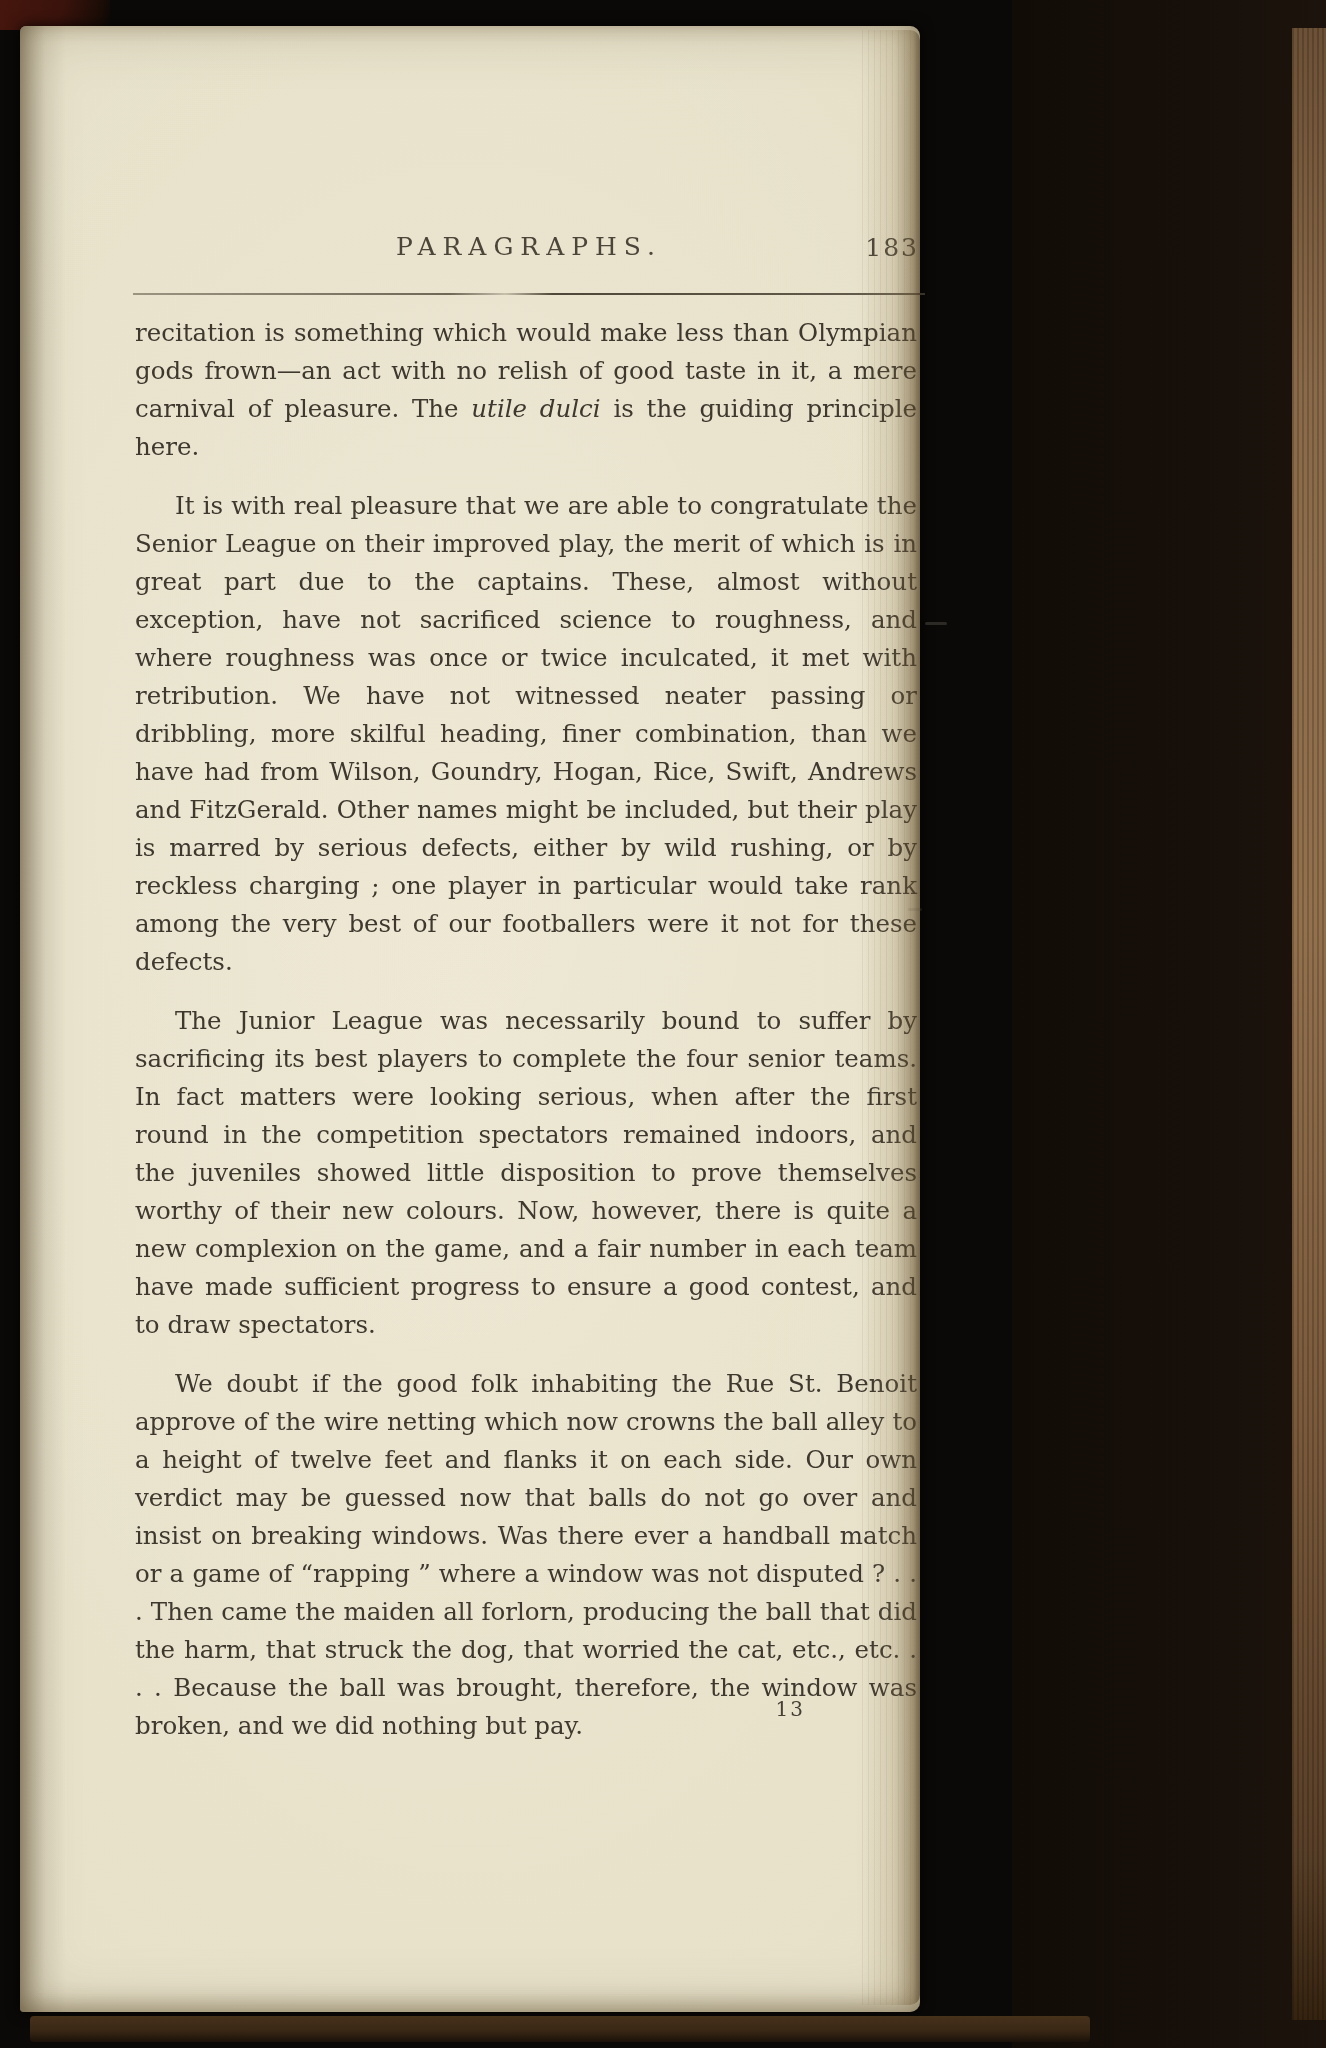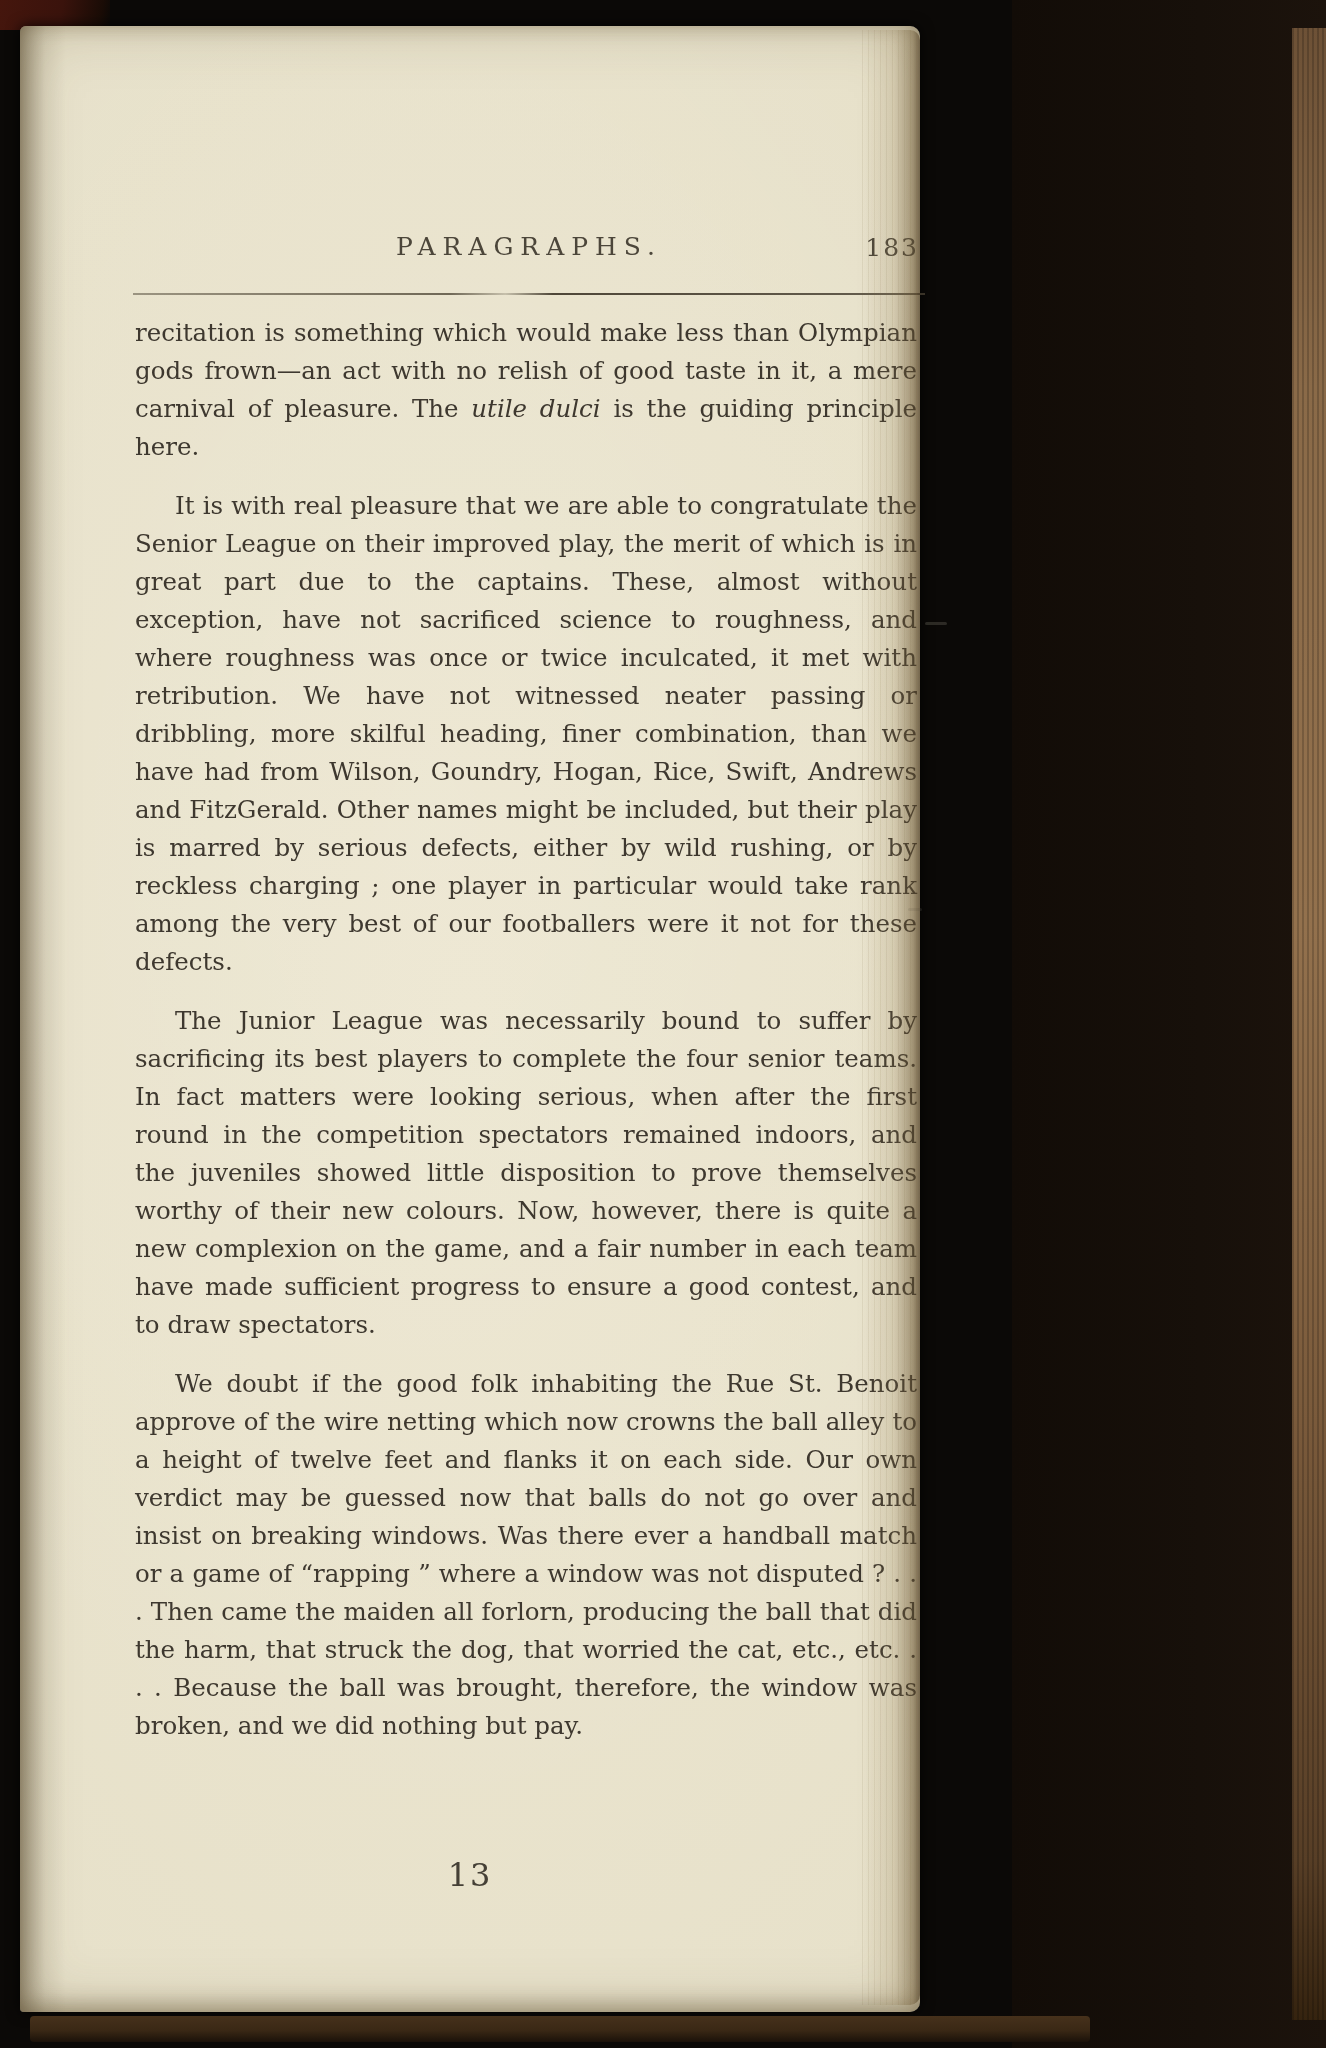"13" .signature-row { font-size: 32px -> 20px; text-align: center -> right; top: 1830px -> 1671px }
